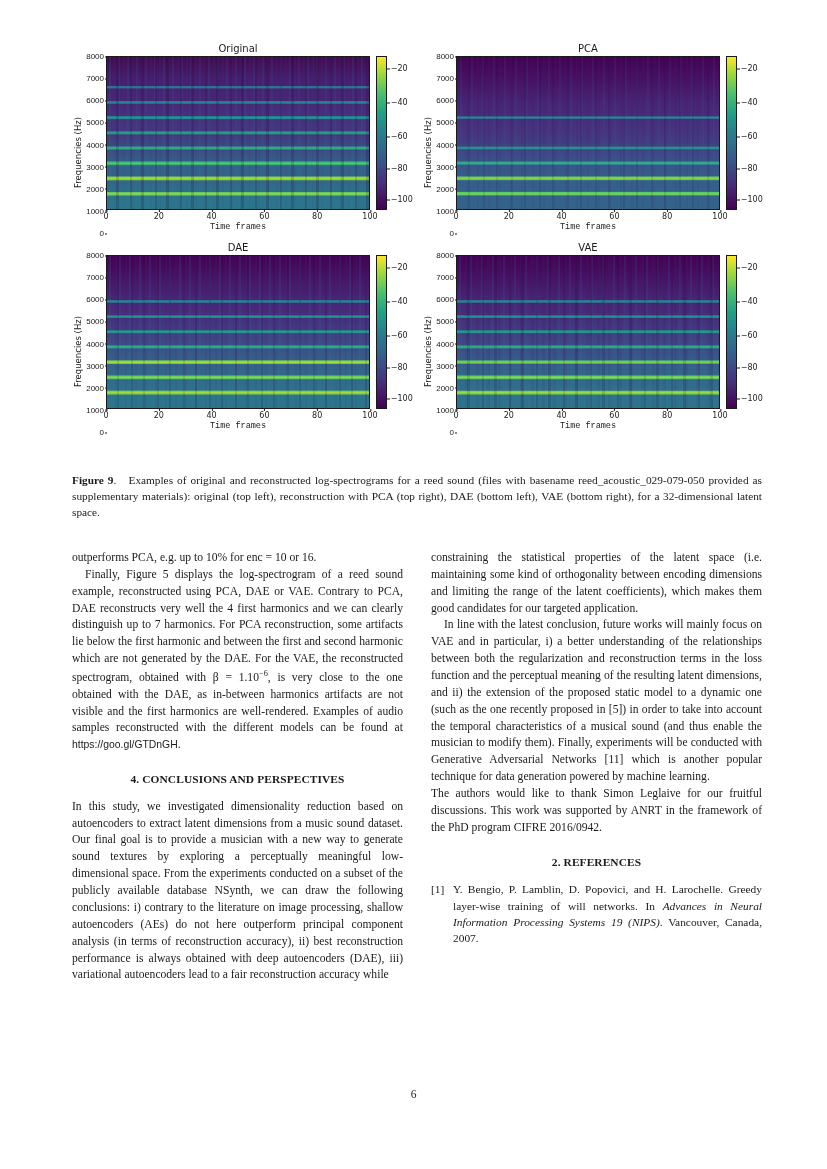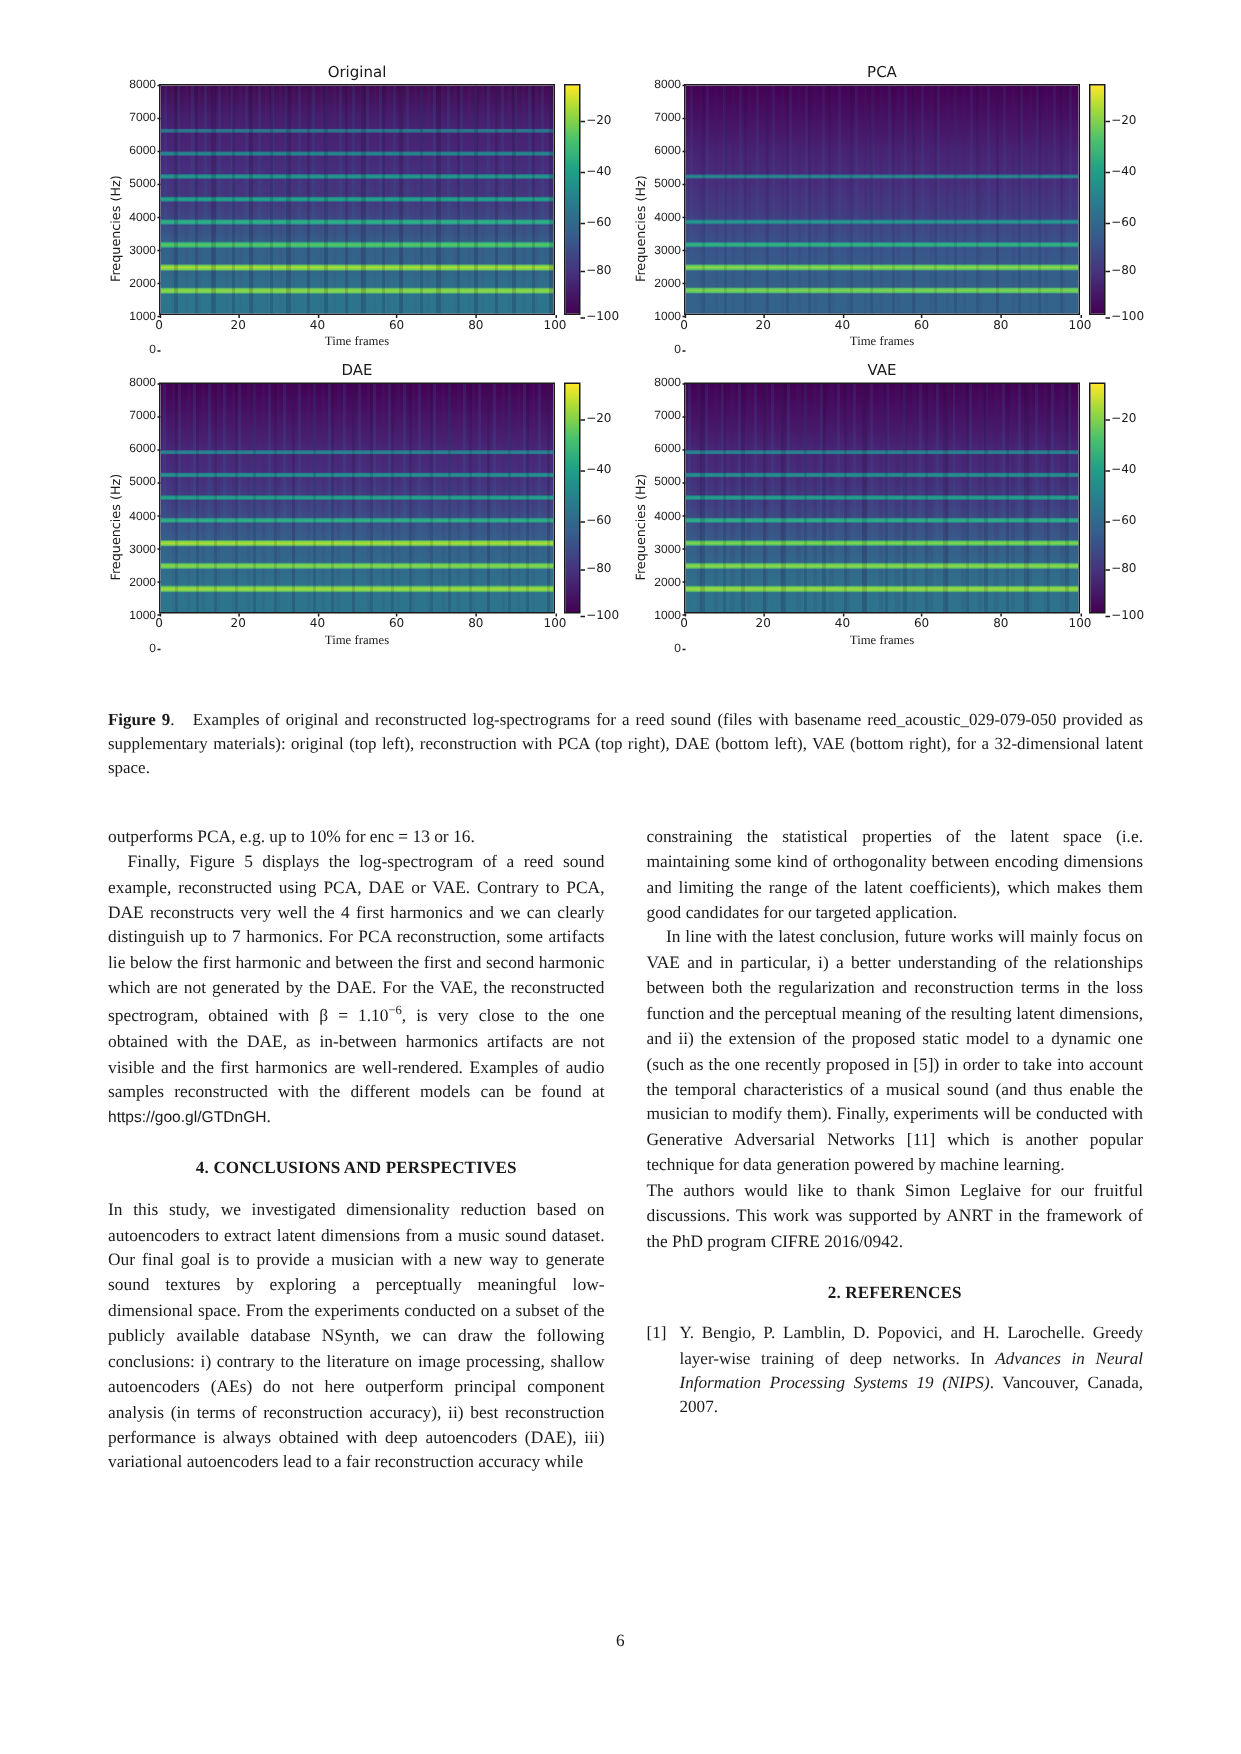"−20" .ctick { margin-top: 12px -> none }
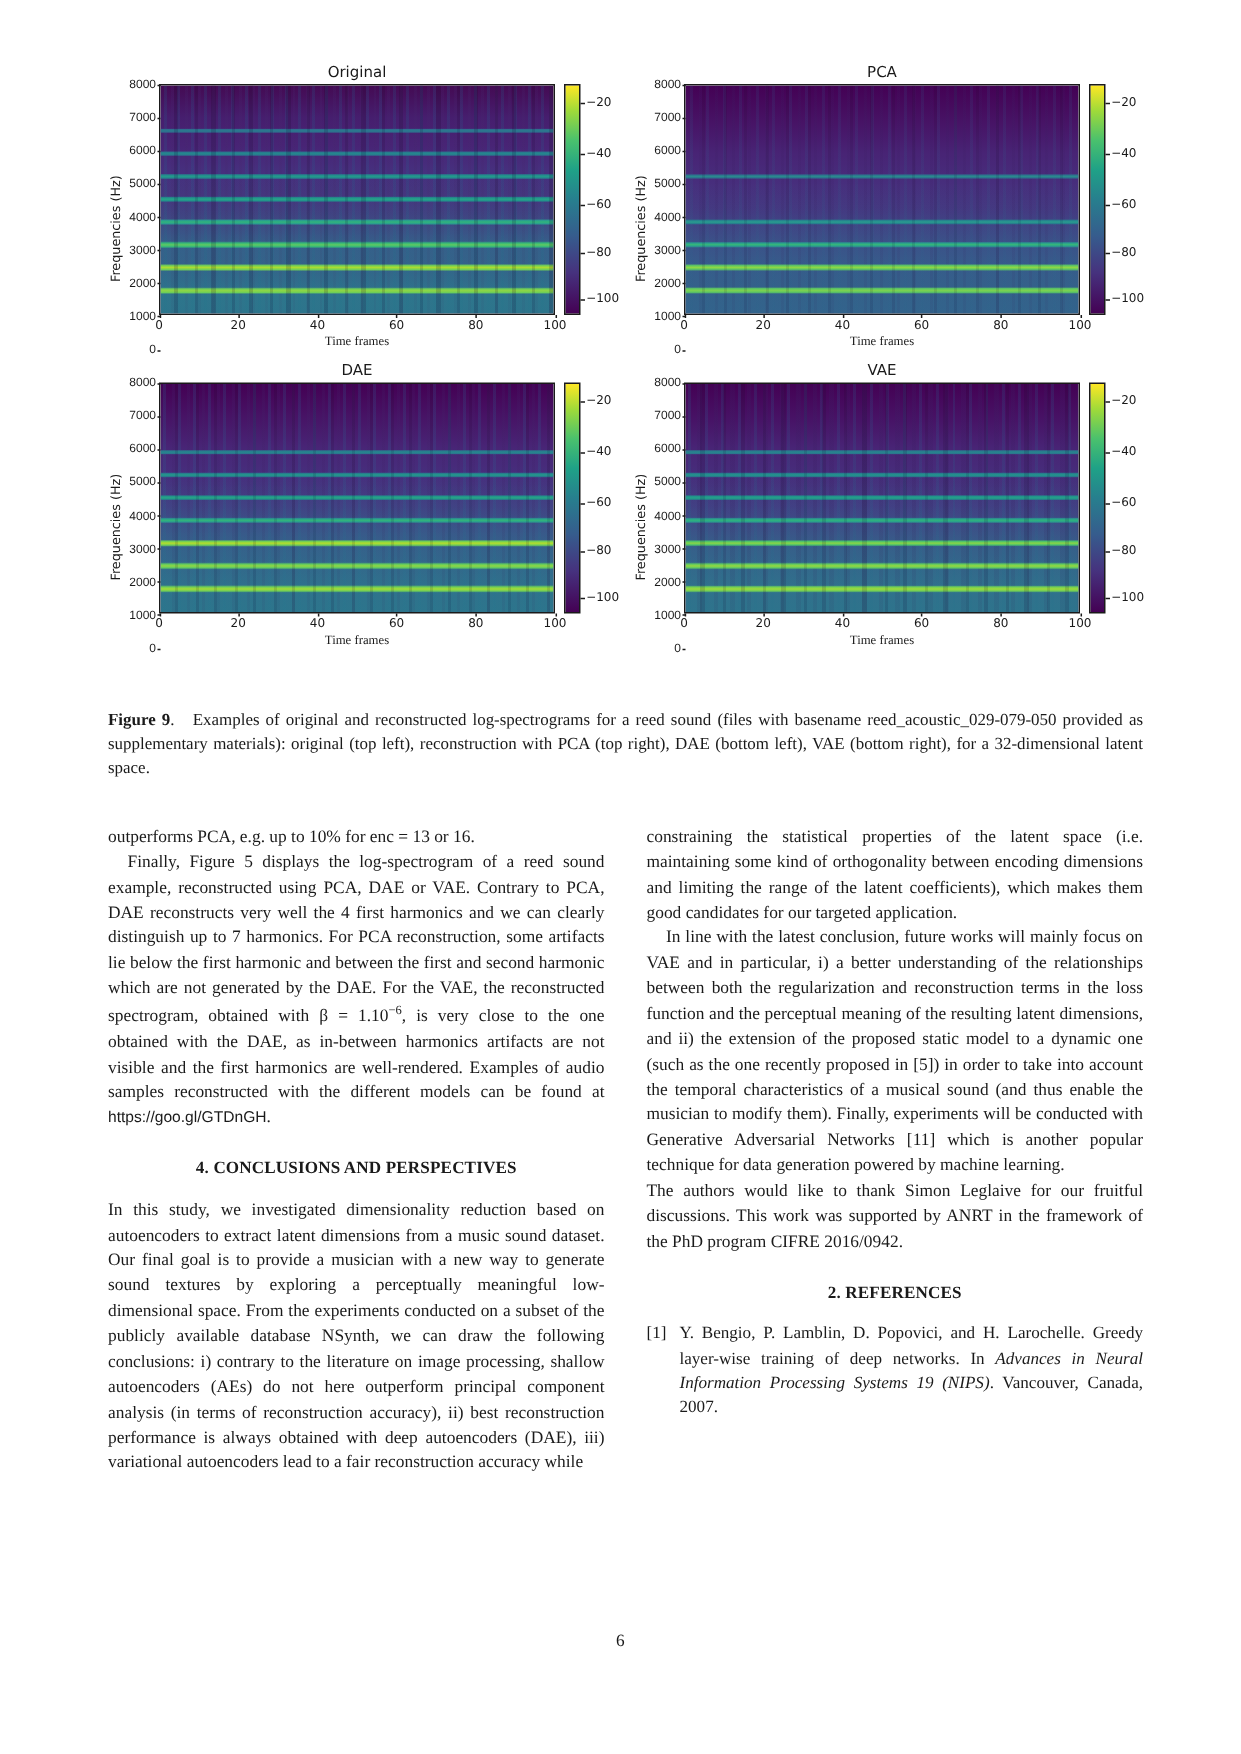"Time frames" .xlabel { font-family: Liberation Serif, serif -> Liberation Mono, monospace }
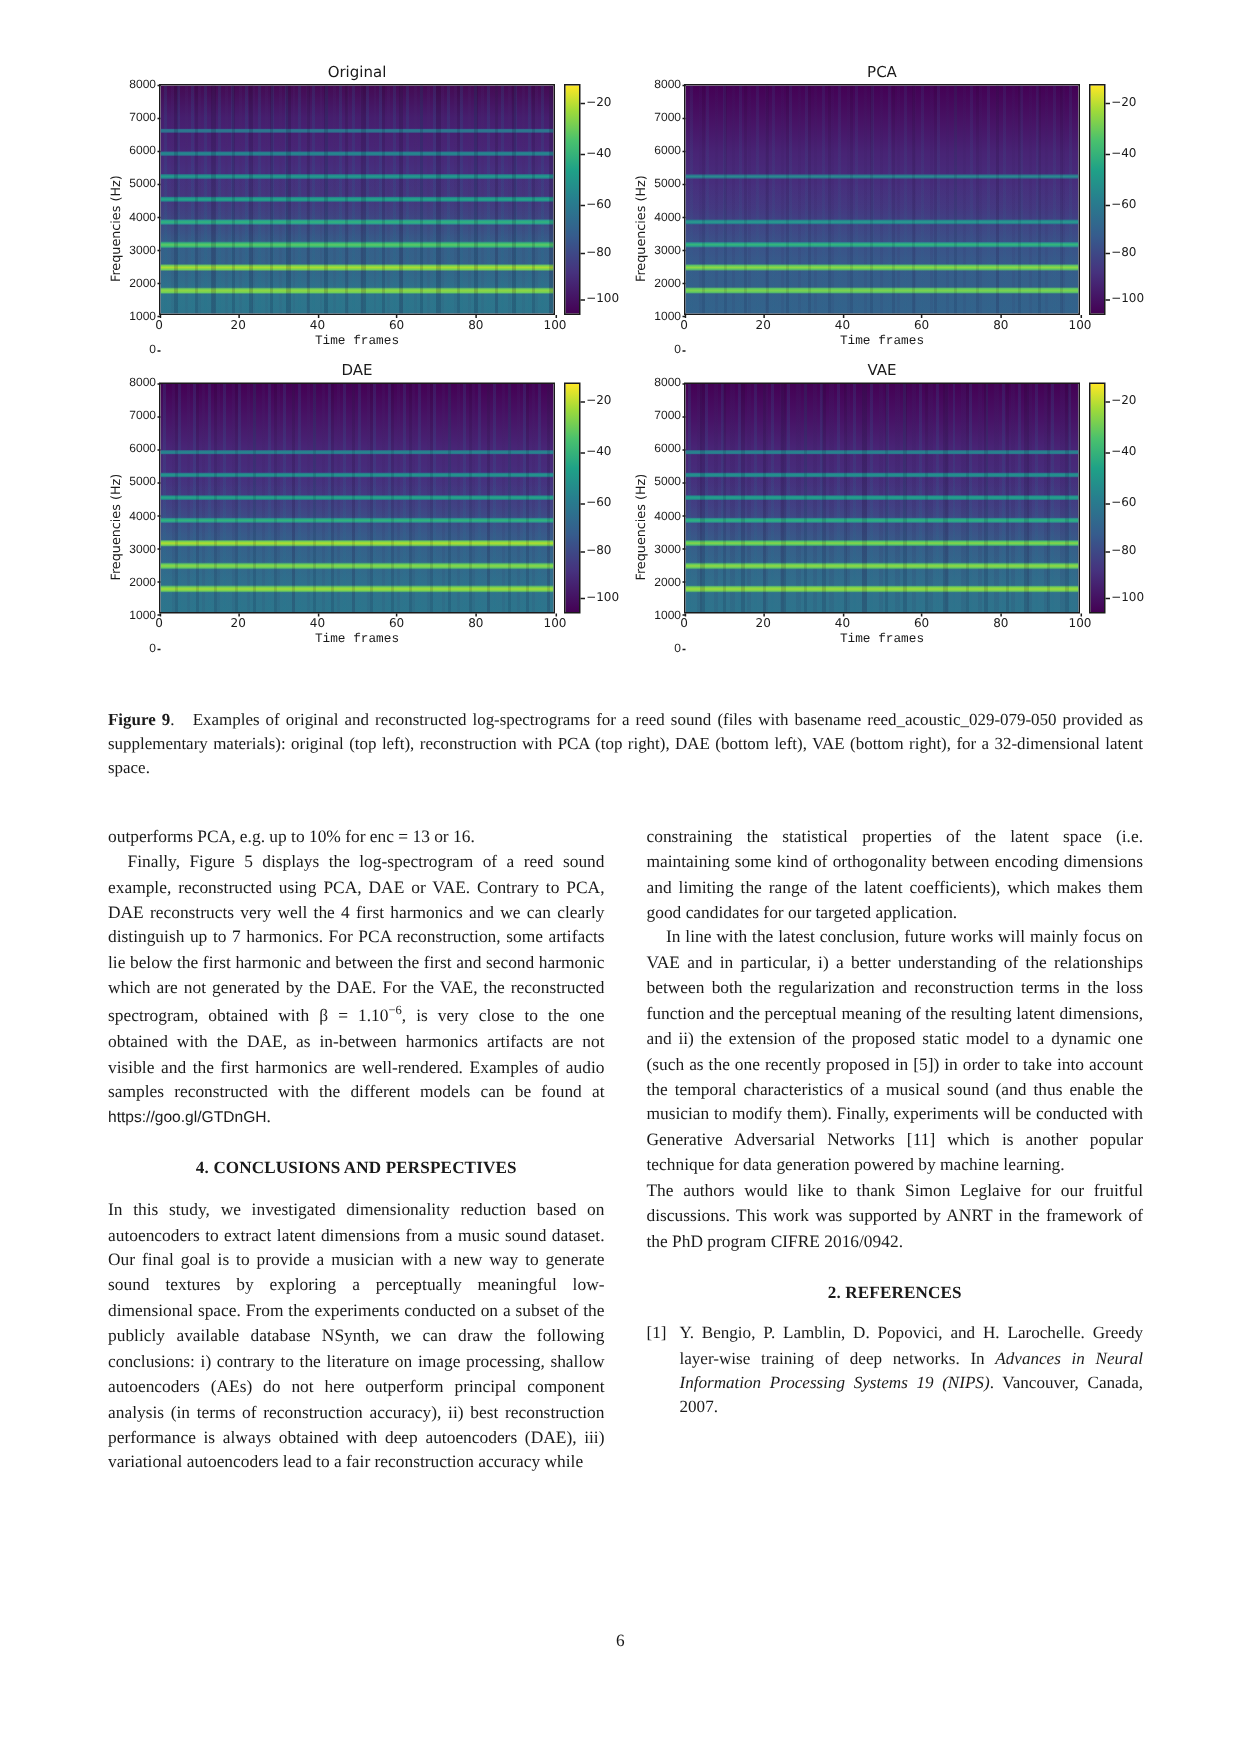"= 13 or 16." span { text: 13 -> 10 }
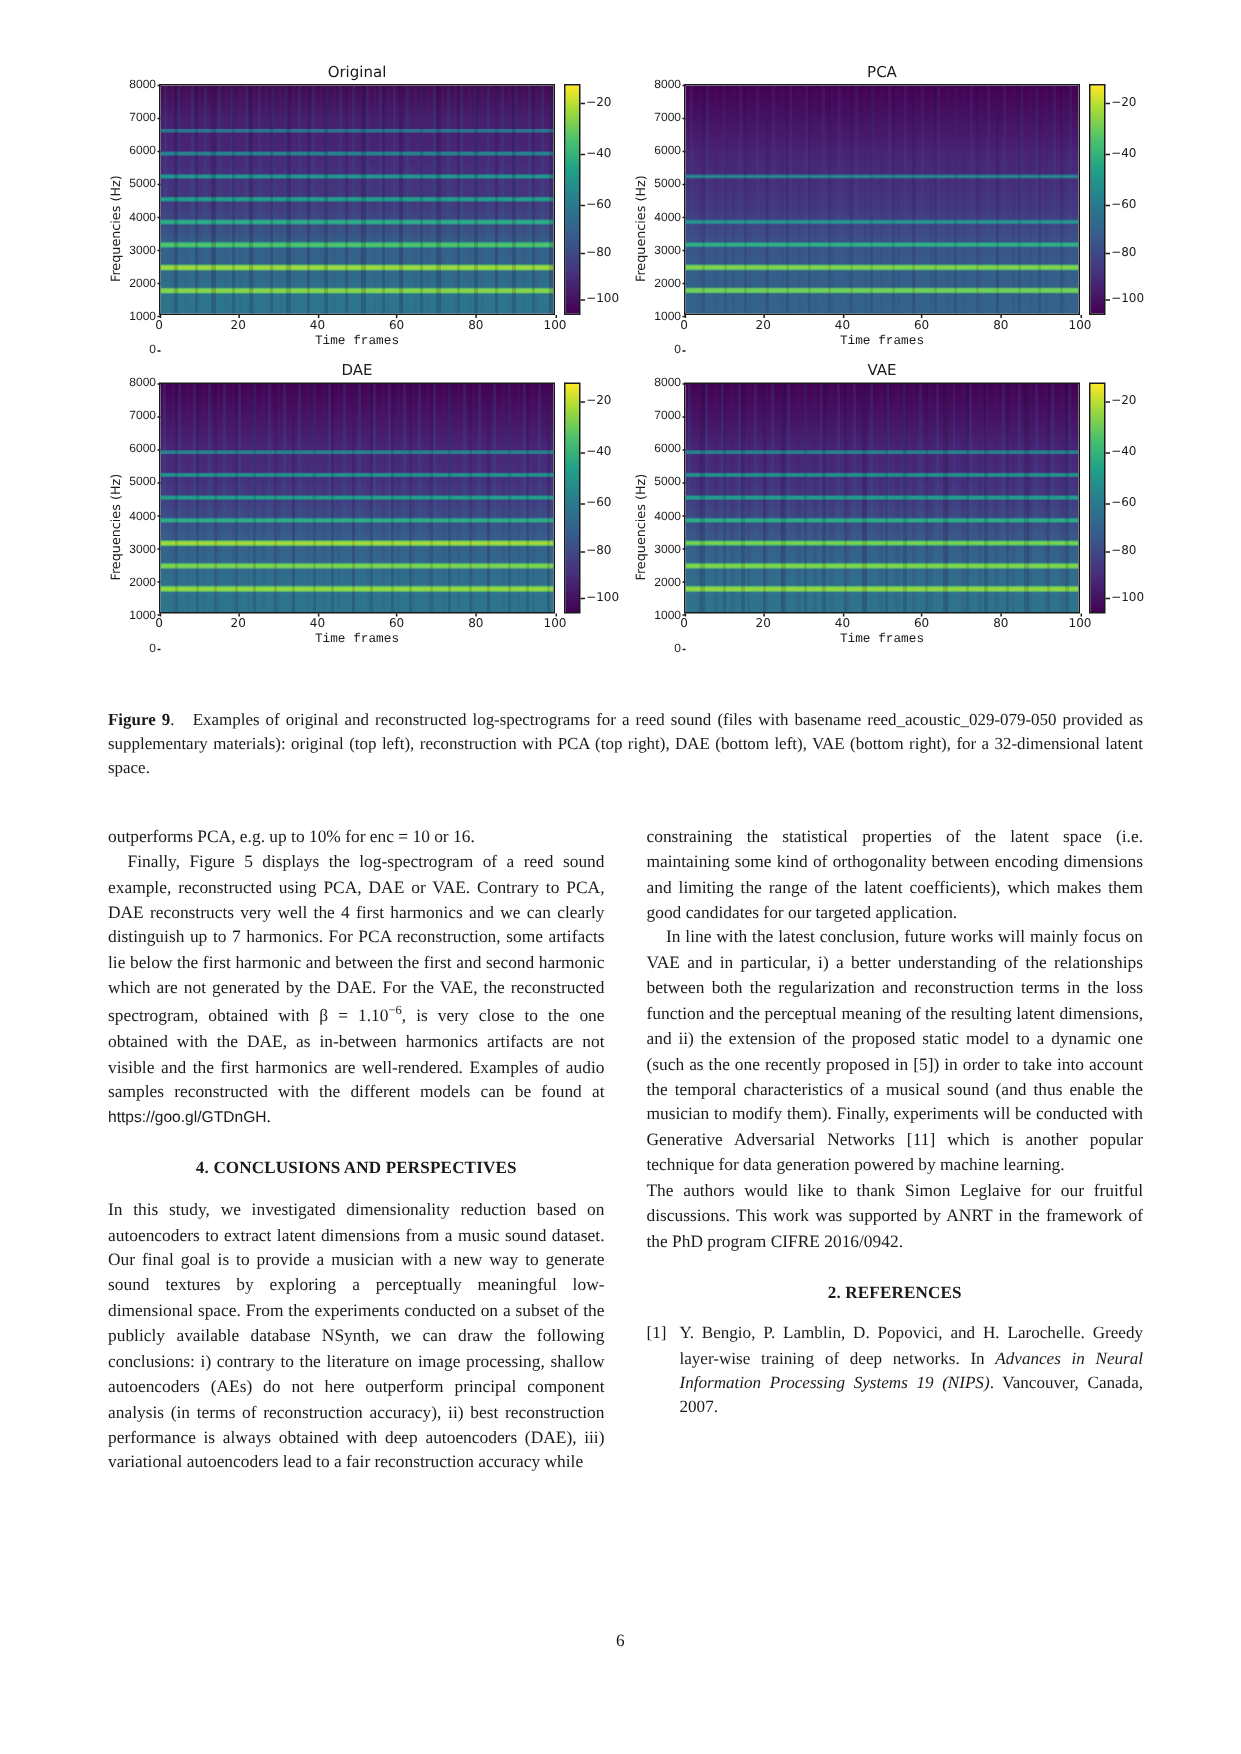"Y. Bengio, P. Lamblin, D." span { text: deep -> will }
